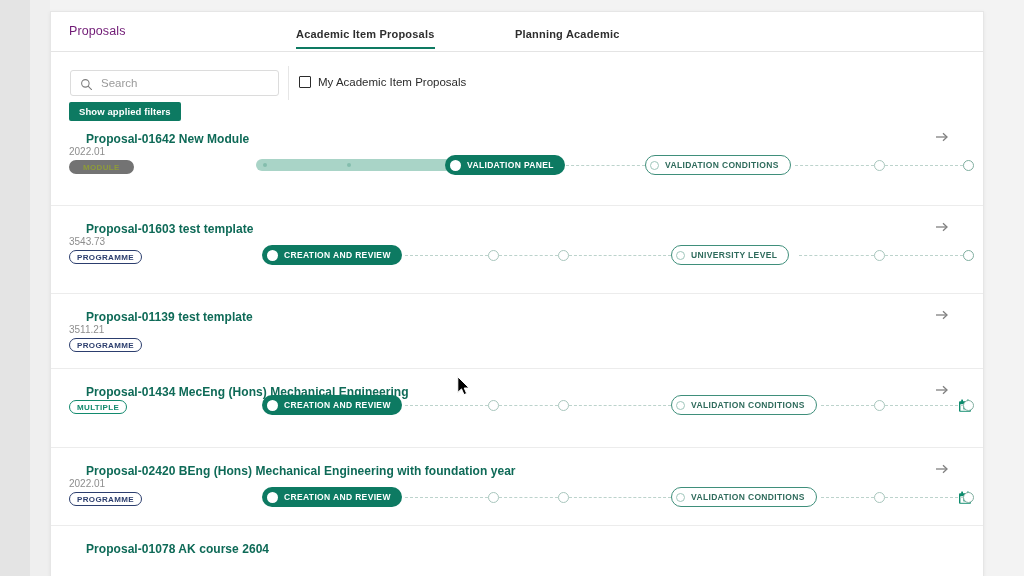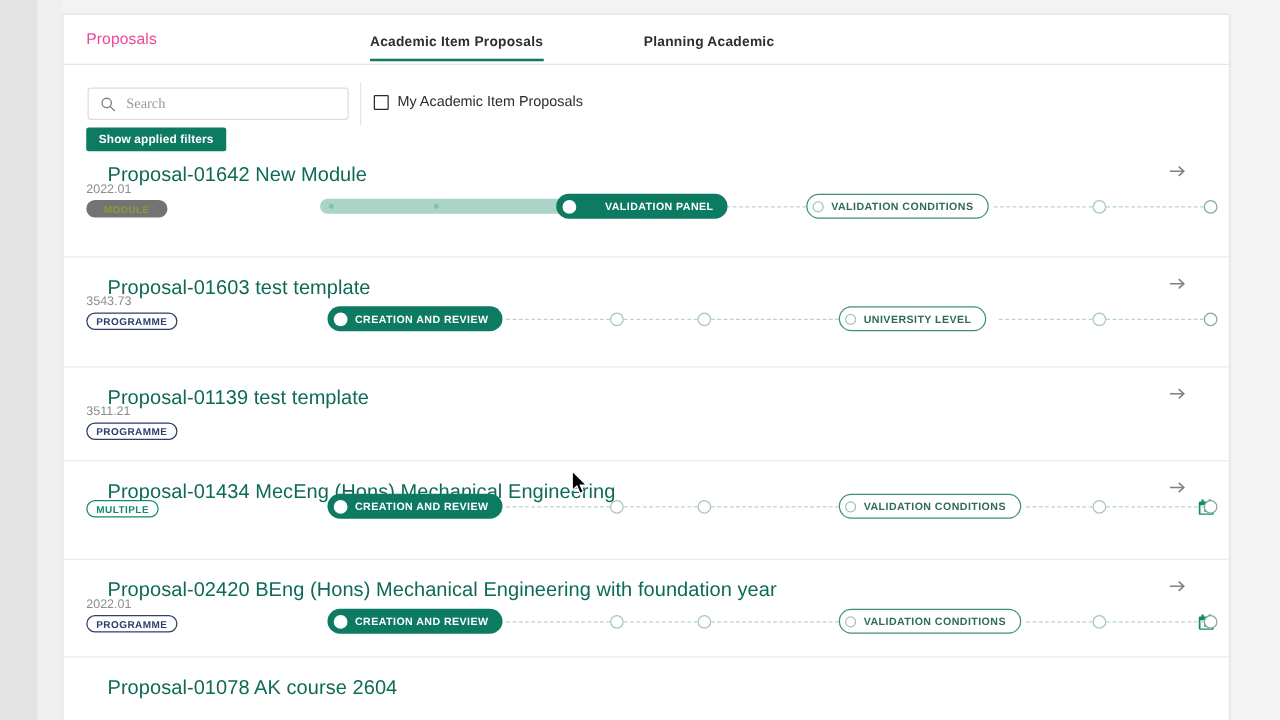"Proposals" #page-title { color: #ec4899 -> #701a75 }
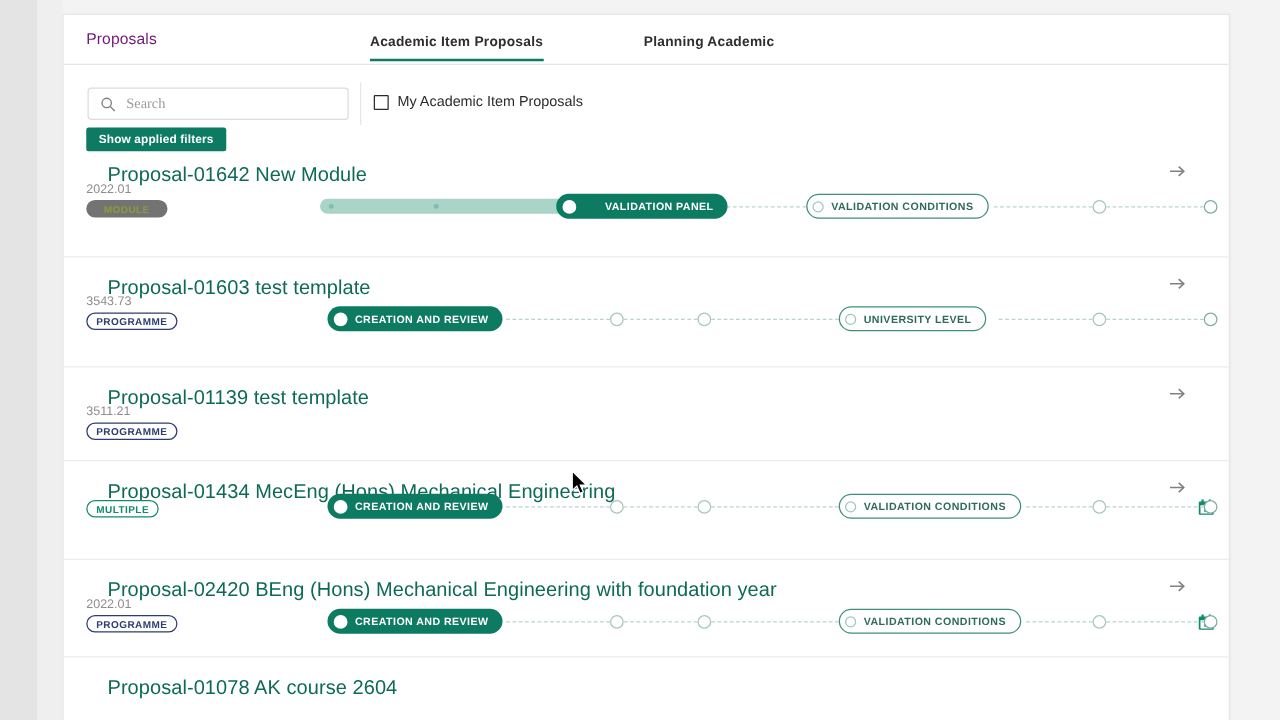"Search" #search-input { font-family: Liberation Serif, serif -> Liberation Sans, sans-serif }
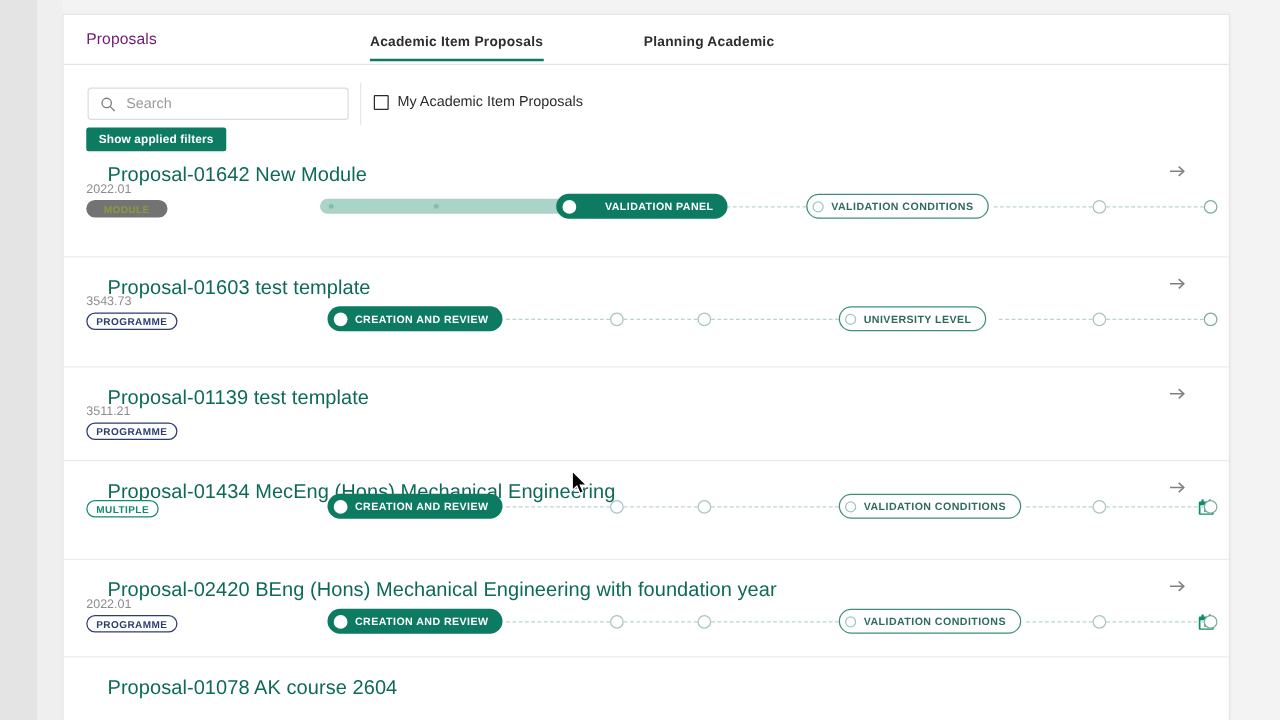"Proposal-01642 New Module" .row-title { font-size: 16px -> 12px; font-weight: normal -> bold }
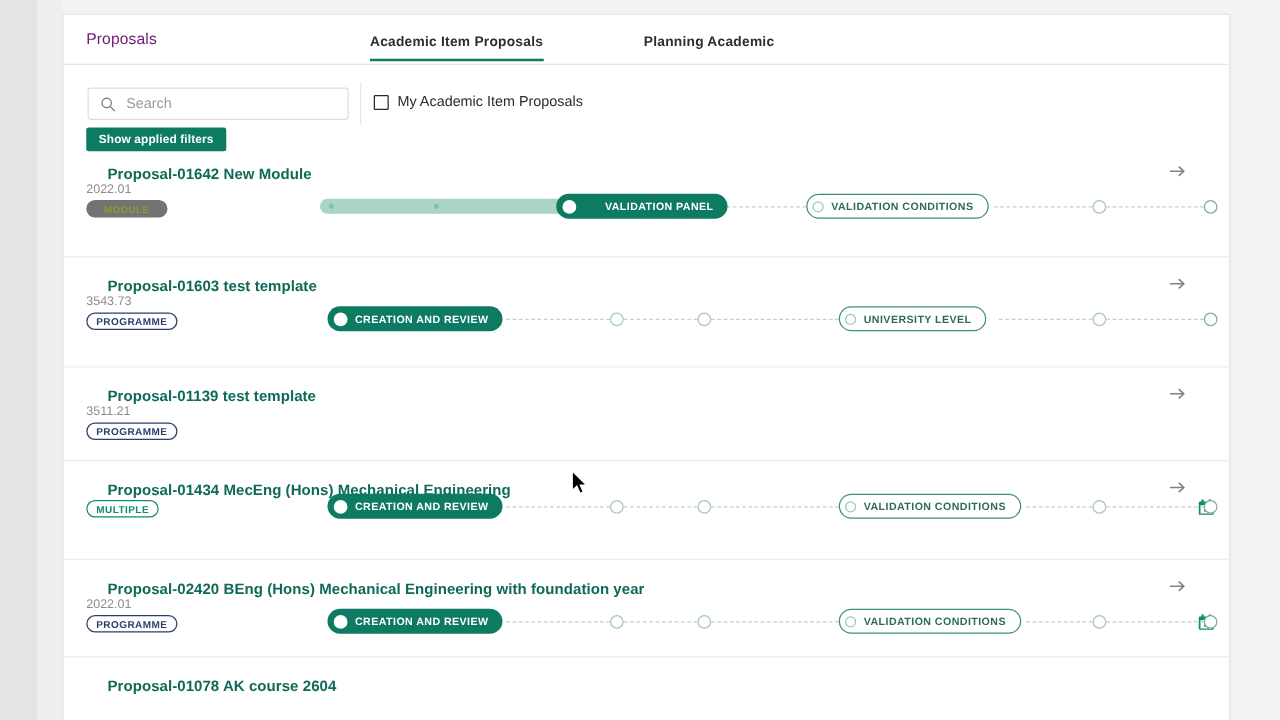"VALIDATION PANEL" div.pipe-chip { gap: 17px -> none }
